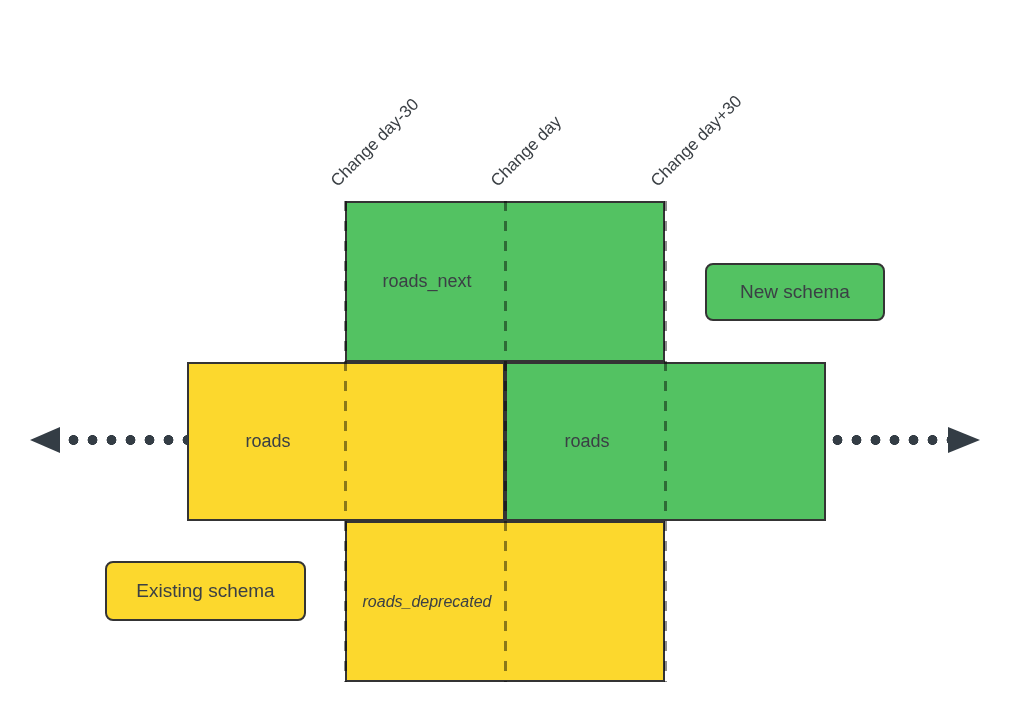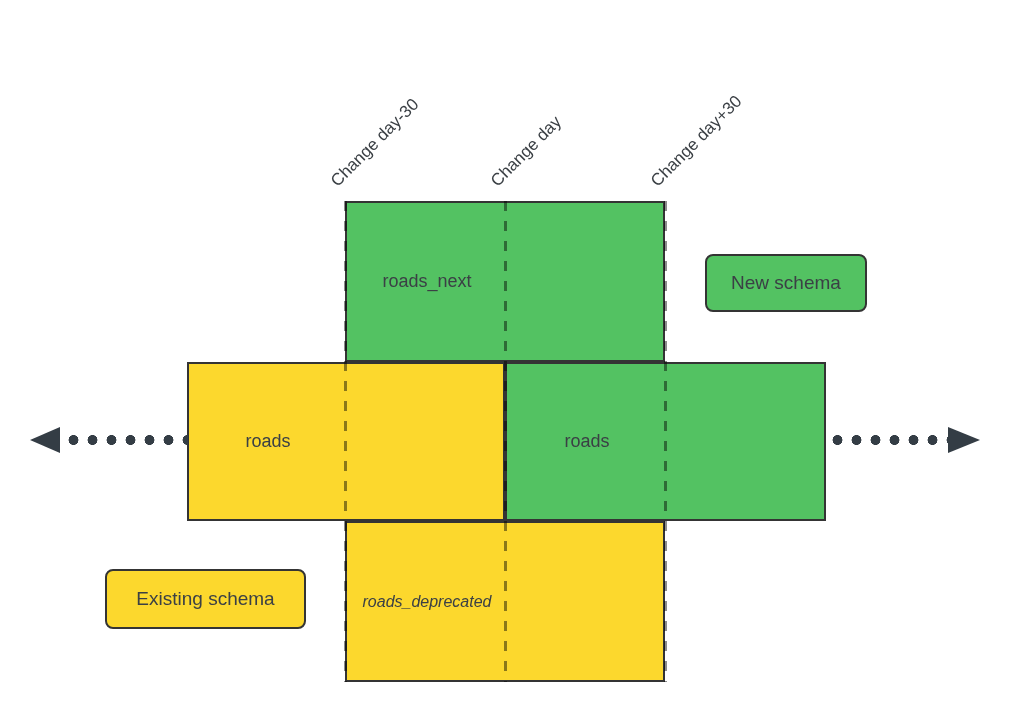"New schema" div.legend { top: 254px -> 263px; width: 162px -> 180px }
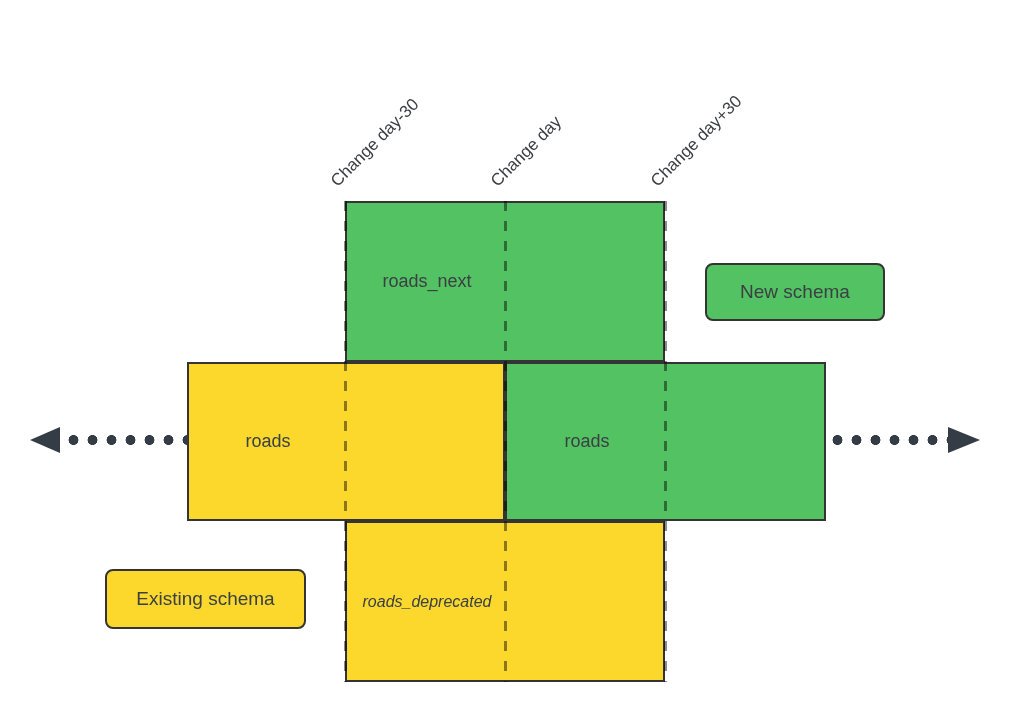"Existing schema" div.legend { margin-top: 8px -> none }
